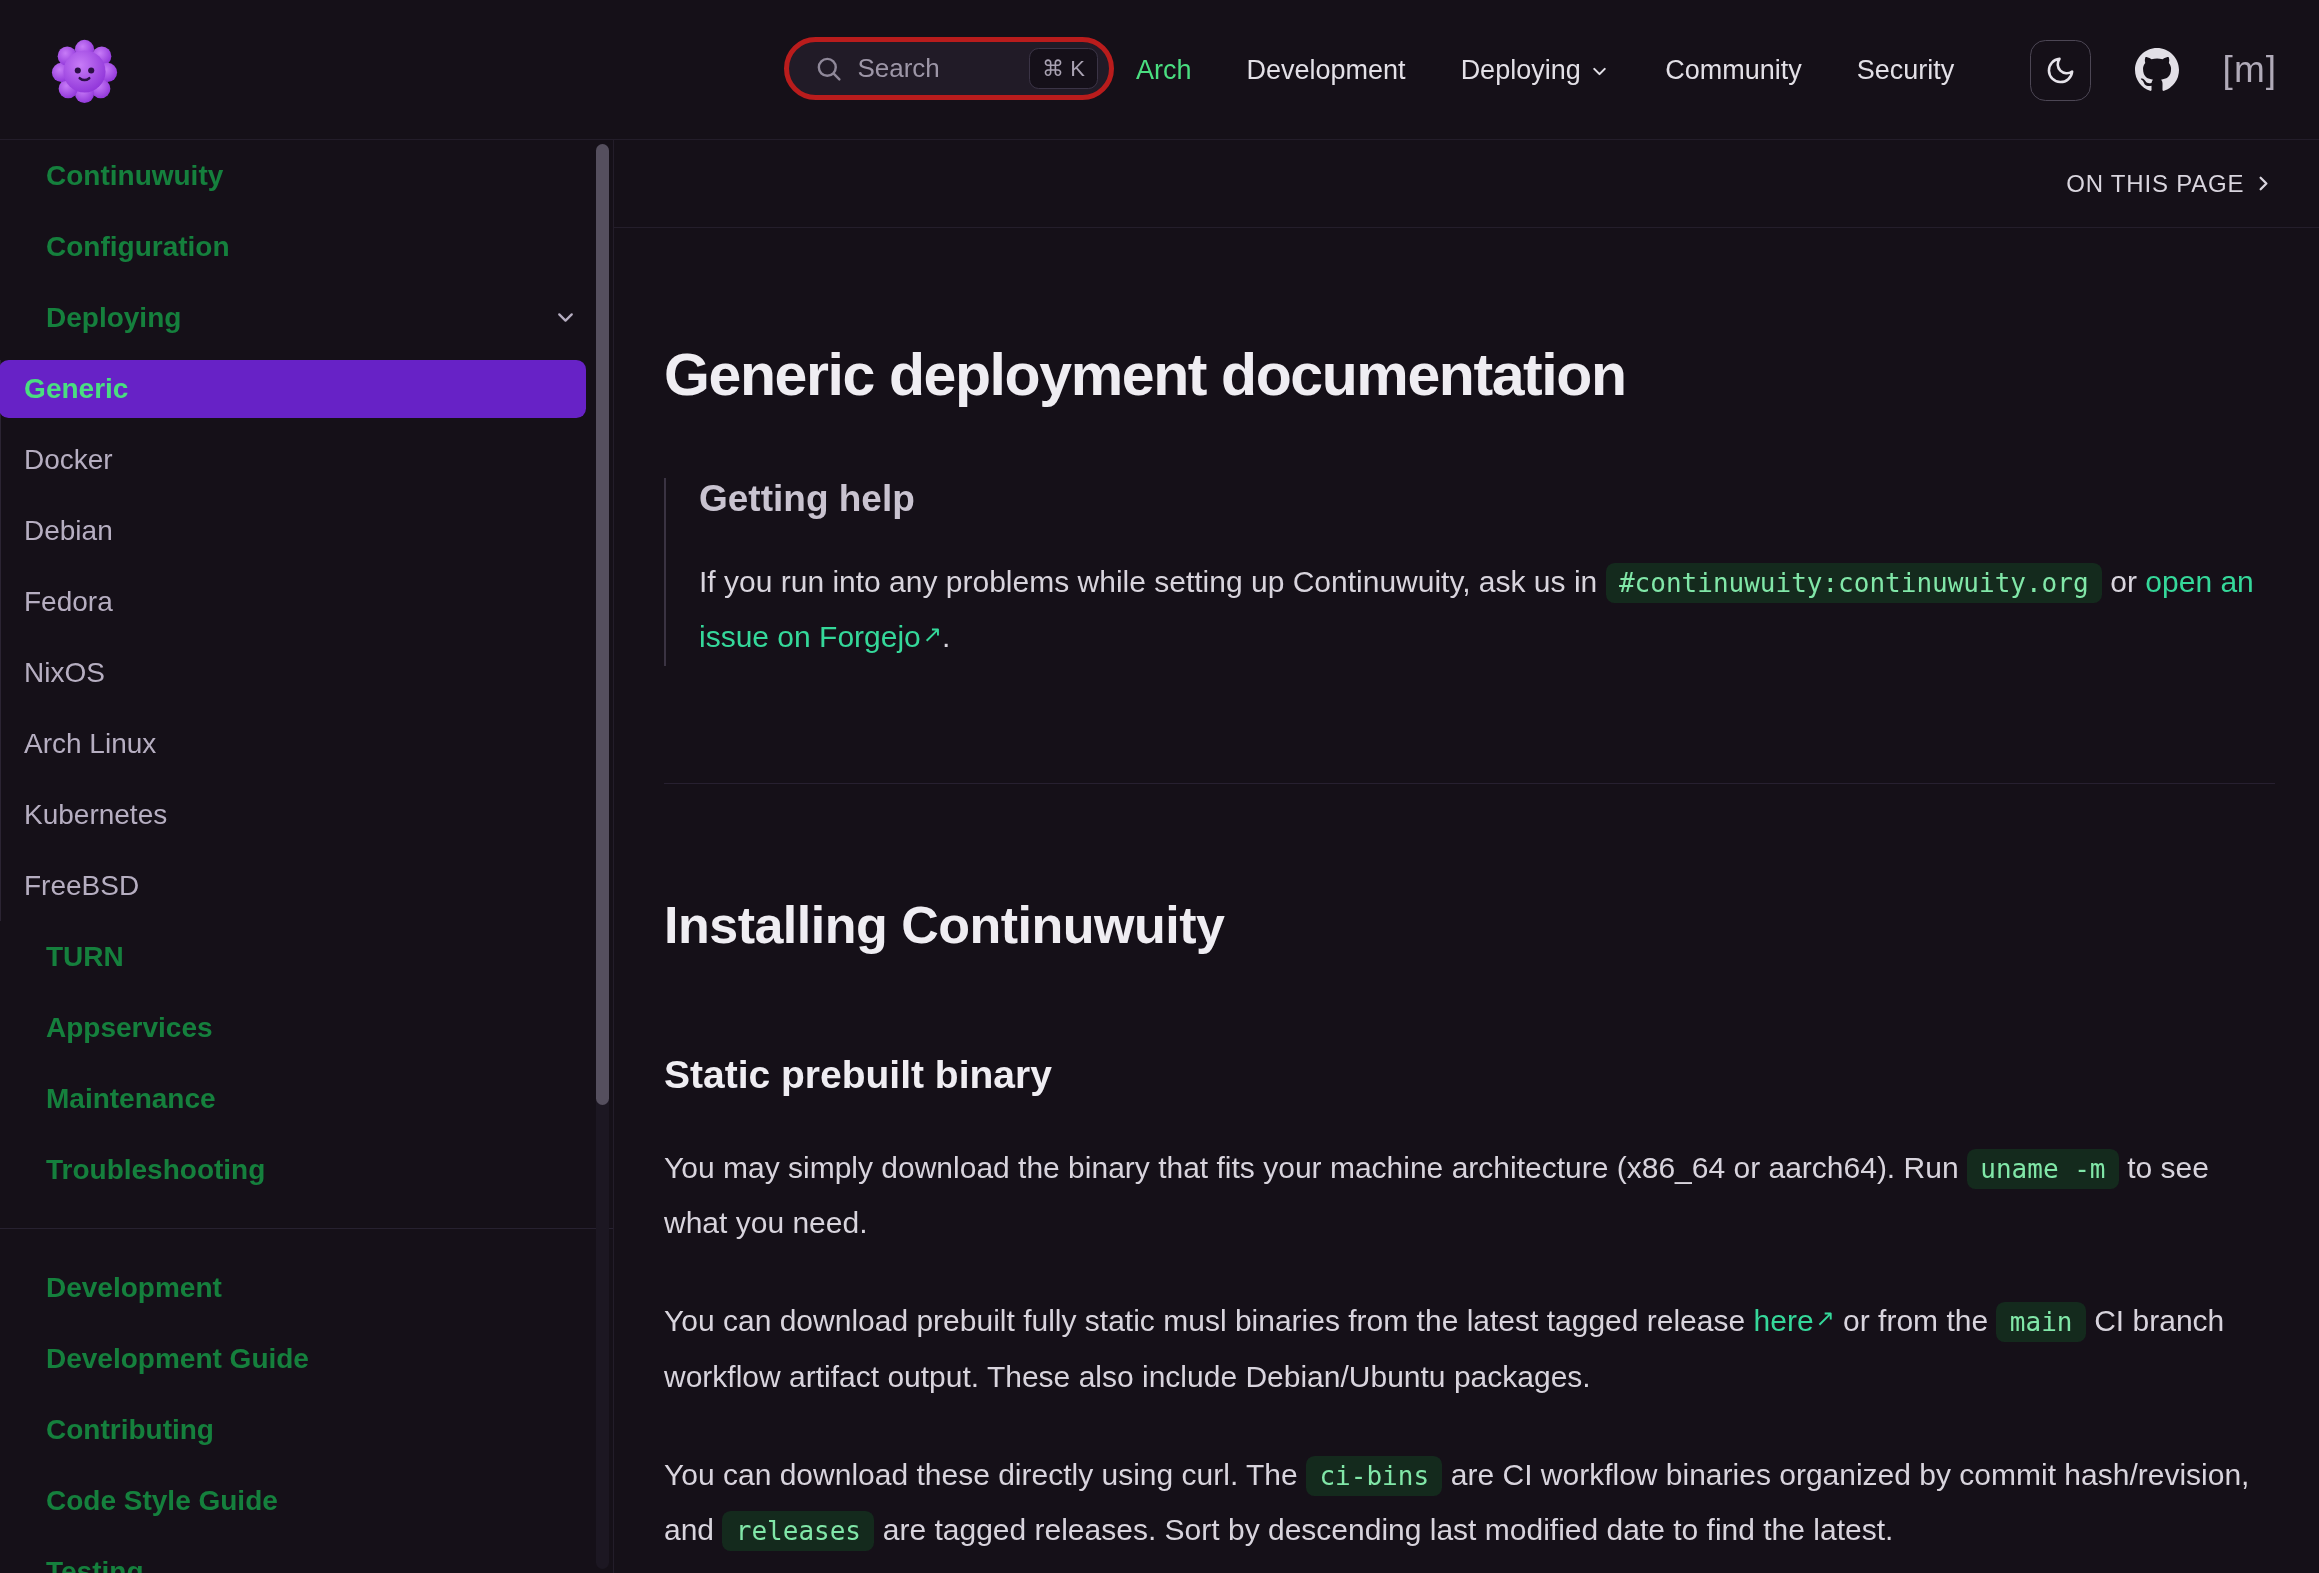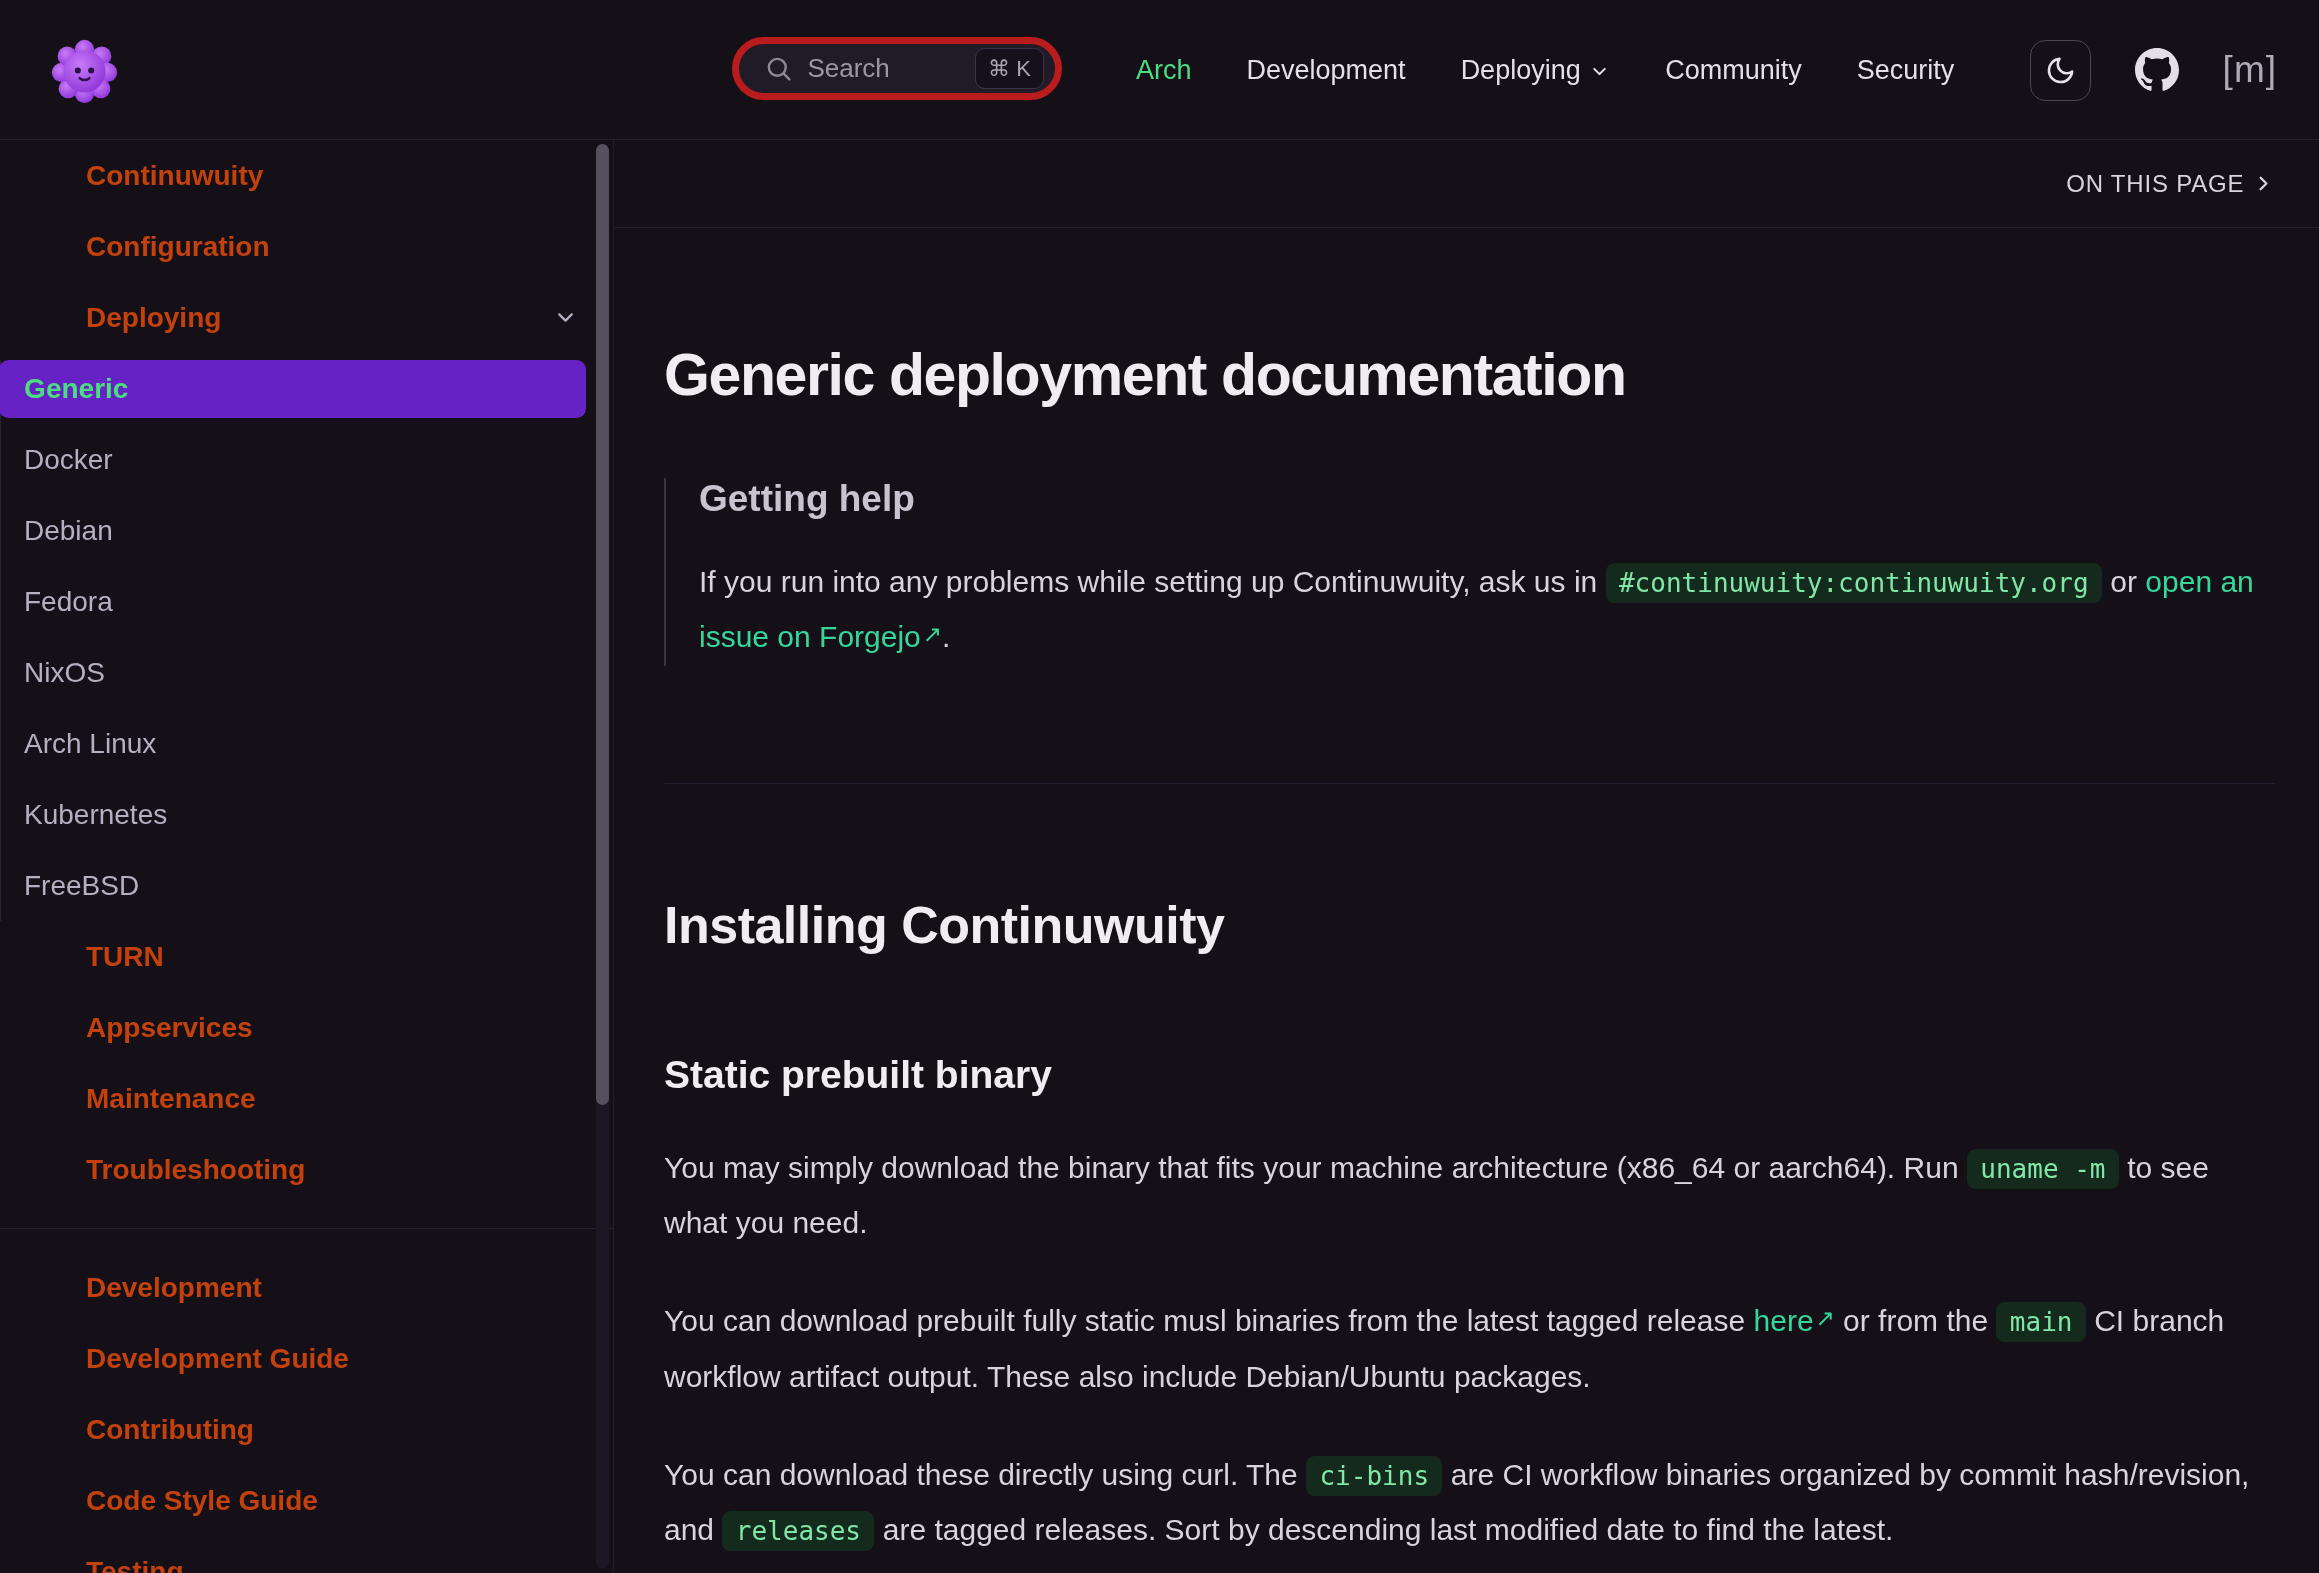"Search" .search { border: 7px solid #b91c1c -> 5px solid #b91c1c; left: 732px -> 784px }
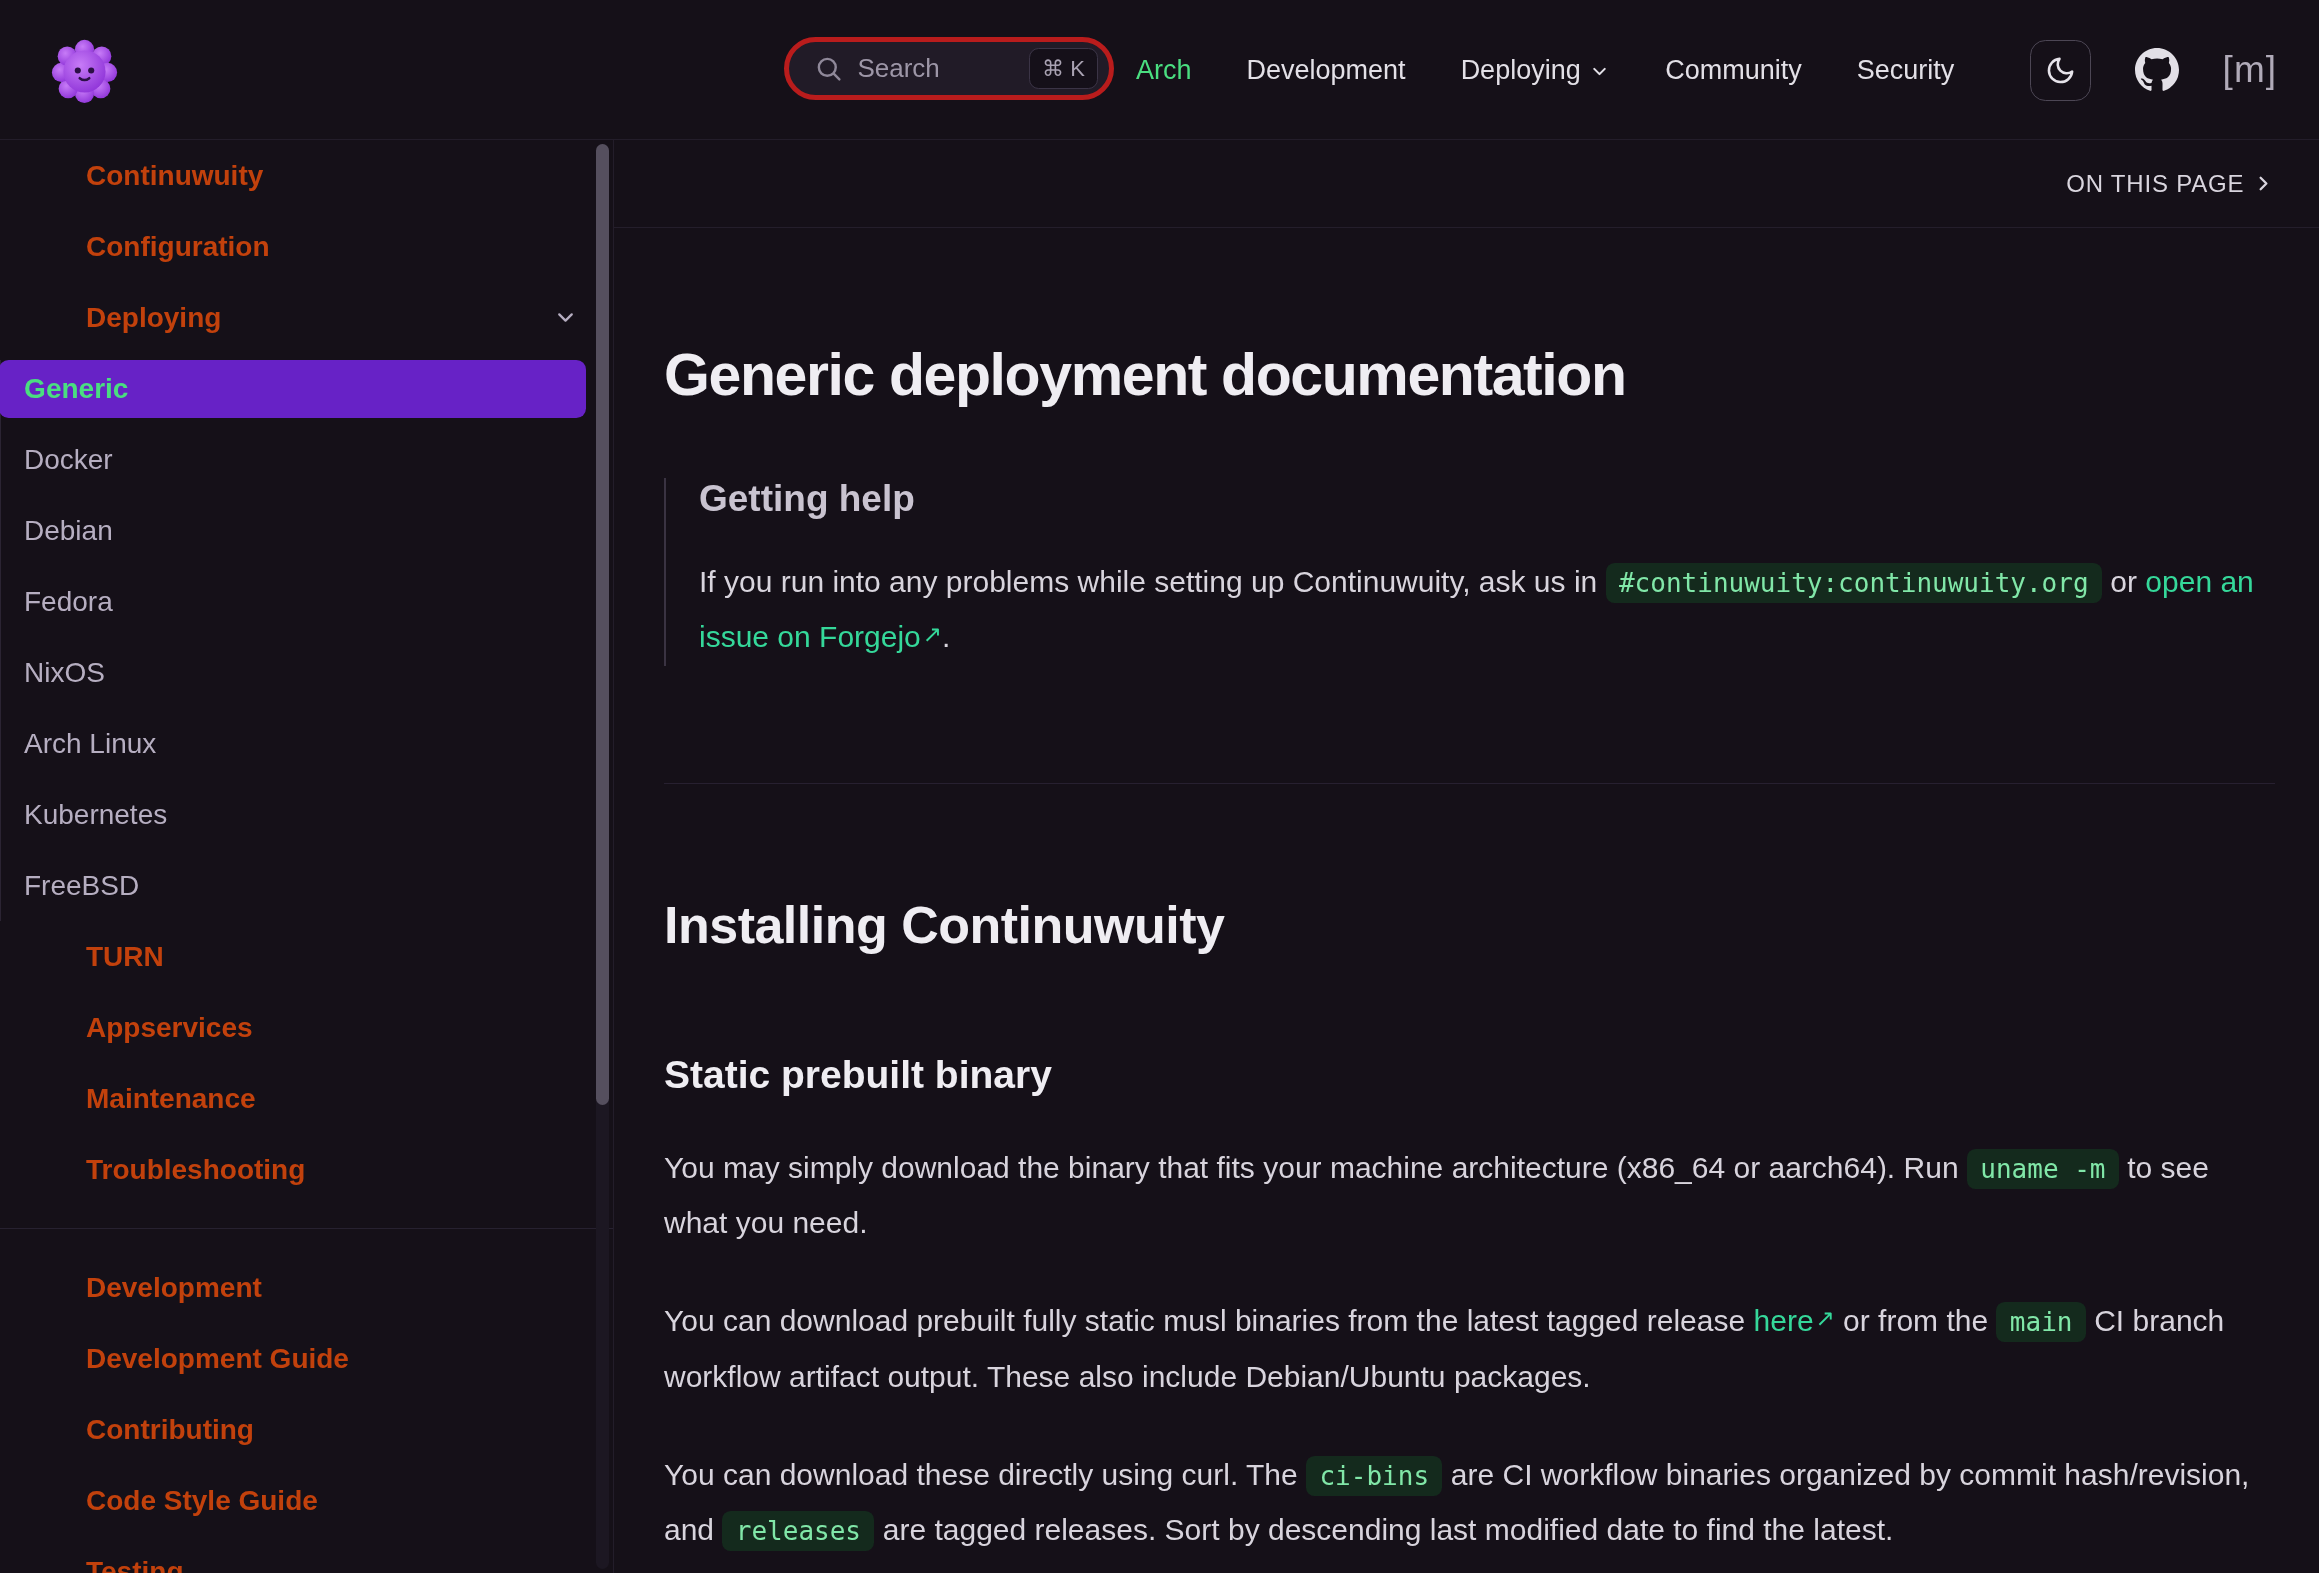"Continuwuity" .side-item { color: #c2410c -> #15803d; margin-left: 40px -> none }
